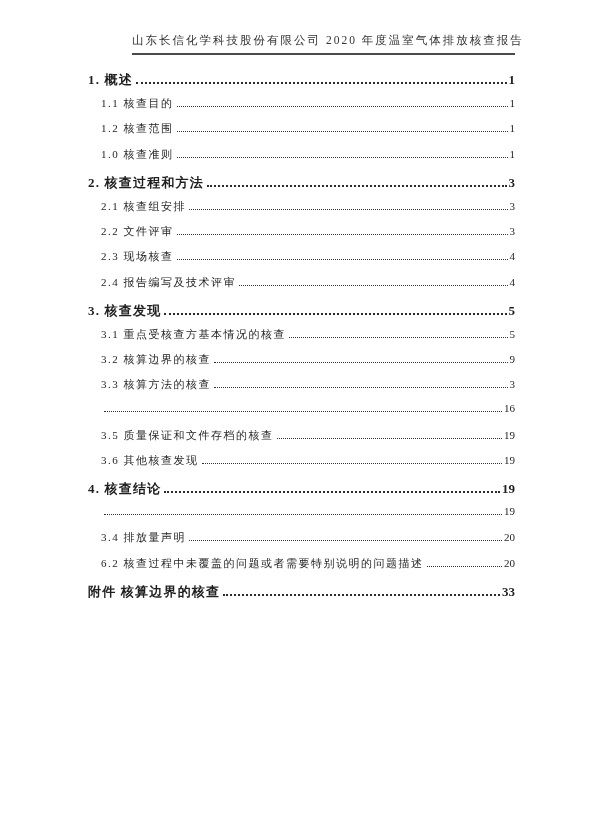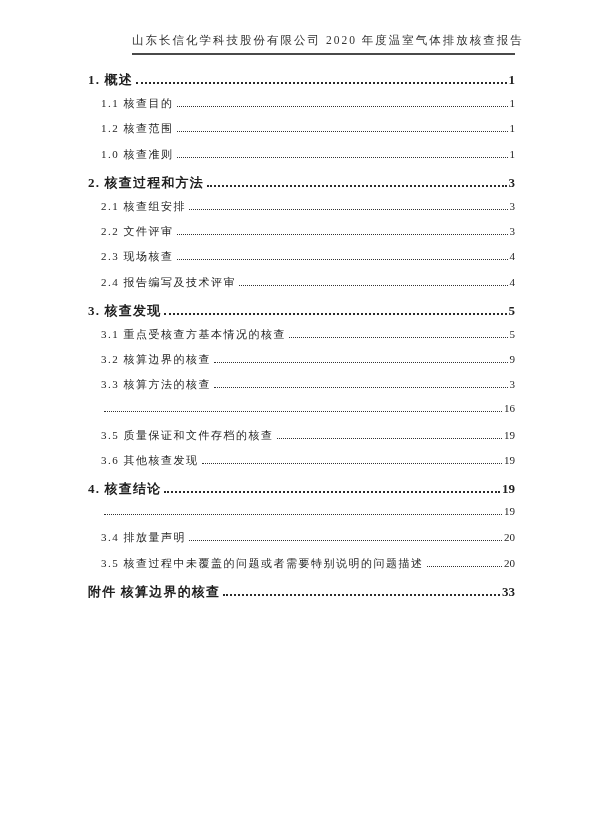"3.5 核查过程中未覆盖的问题或者需要特别说明的问题描述" span.toc-label { text: 3.5 -> 6.2 }
